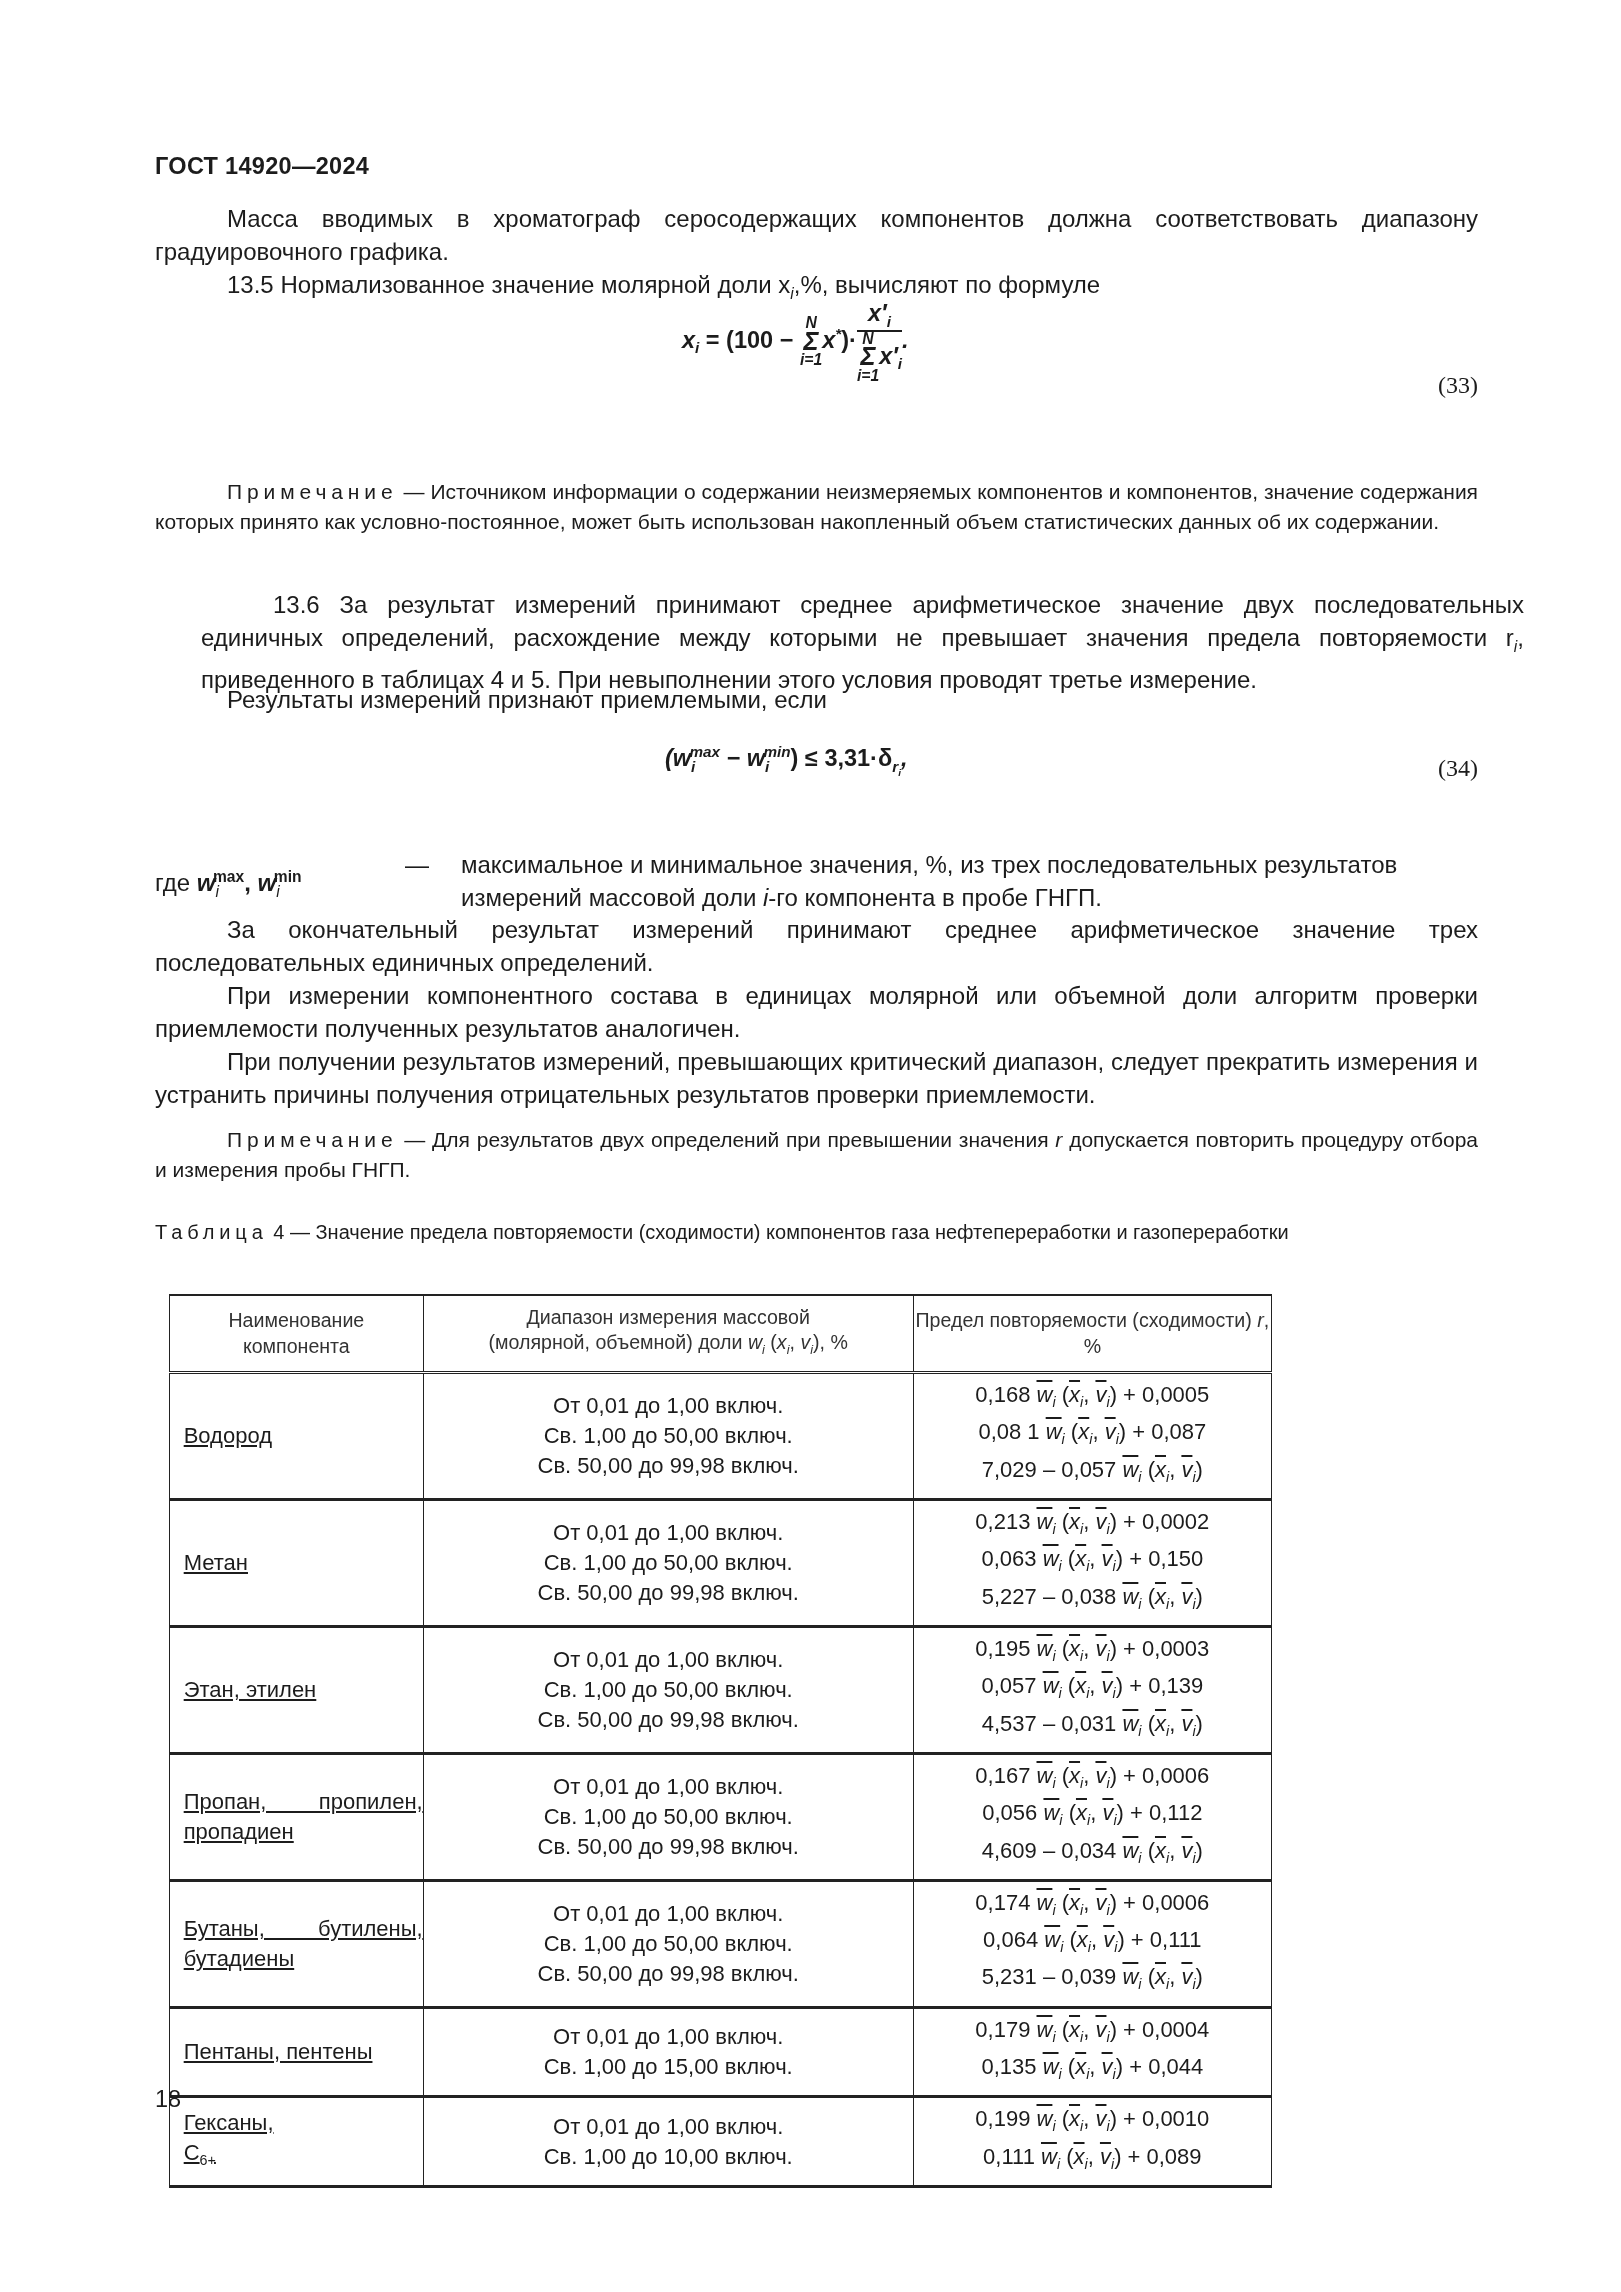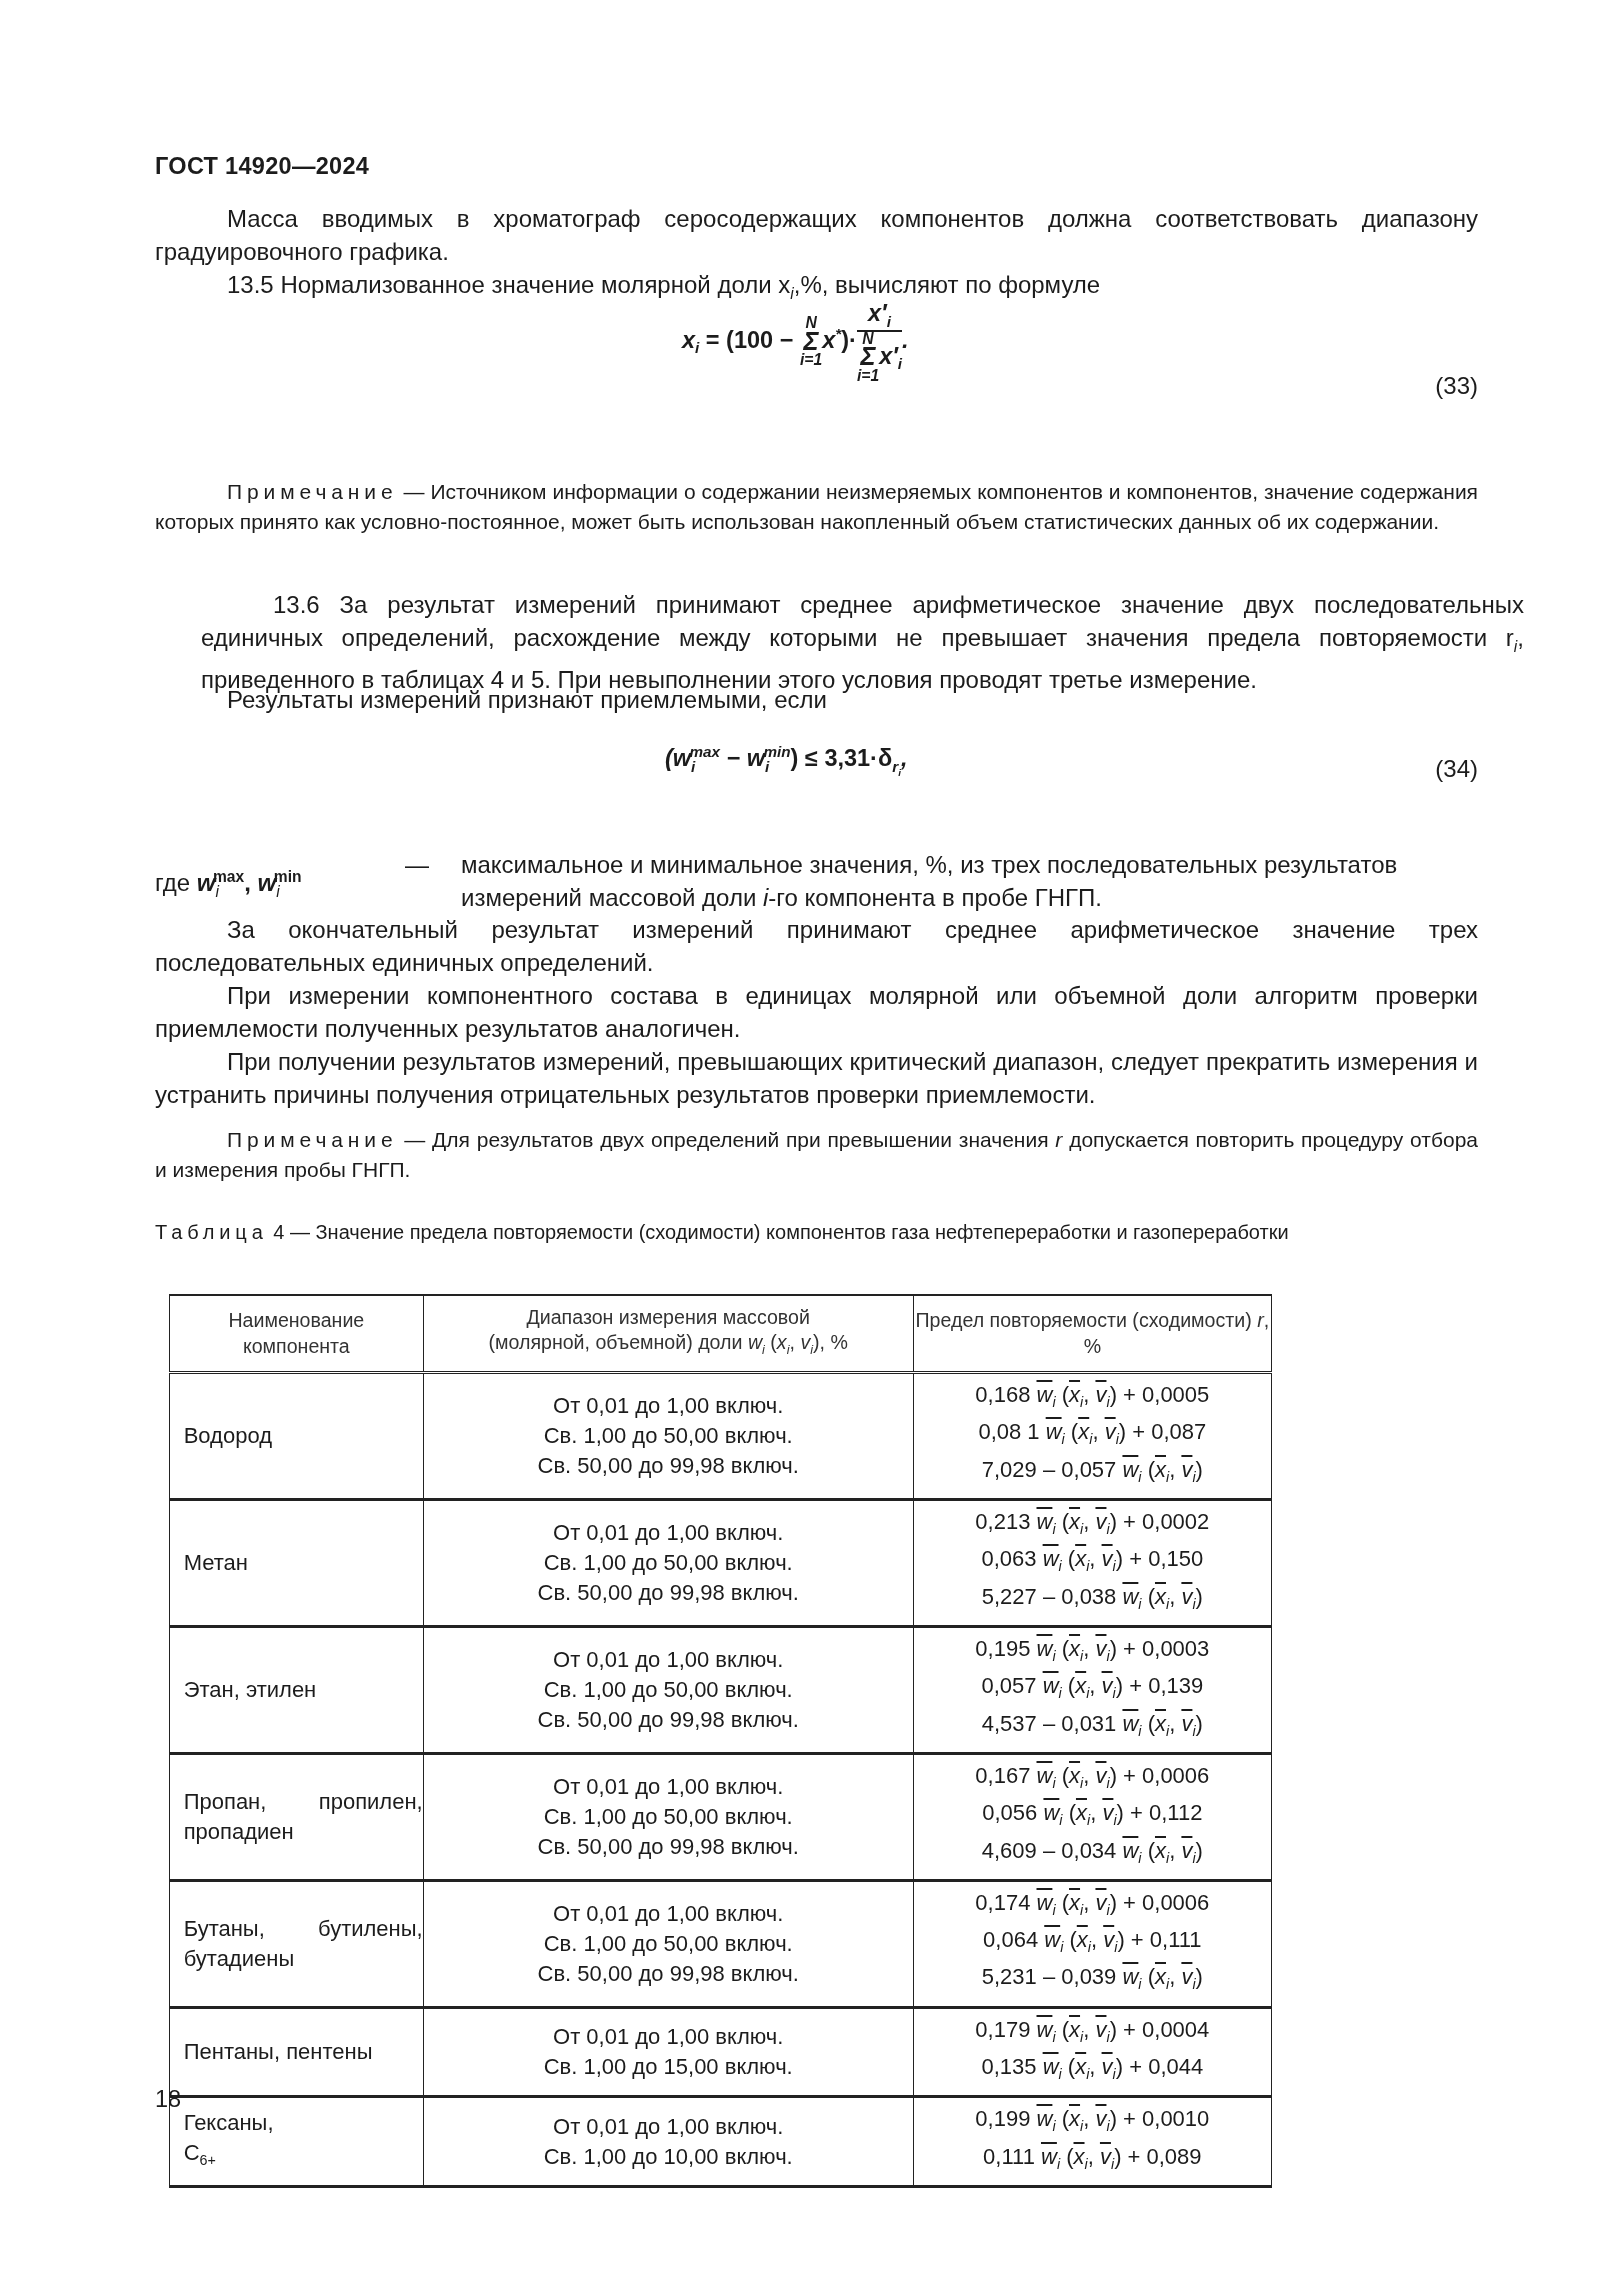"(33)" .eqnum { font-family: none -> Liberation Serif, serif }
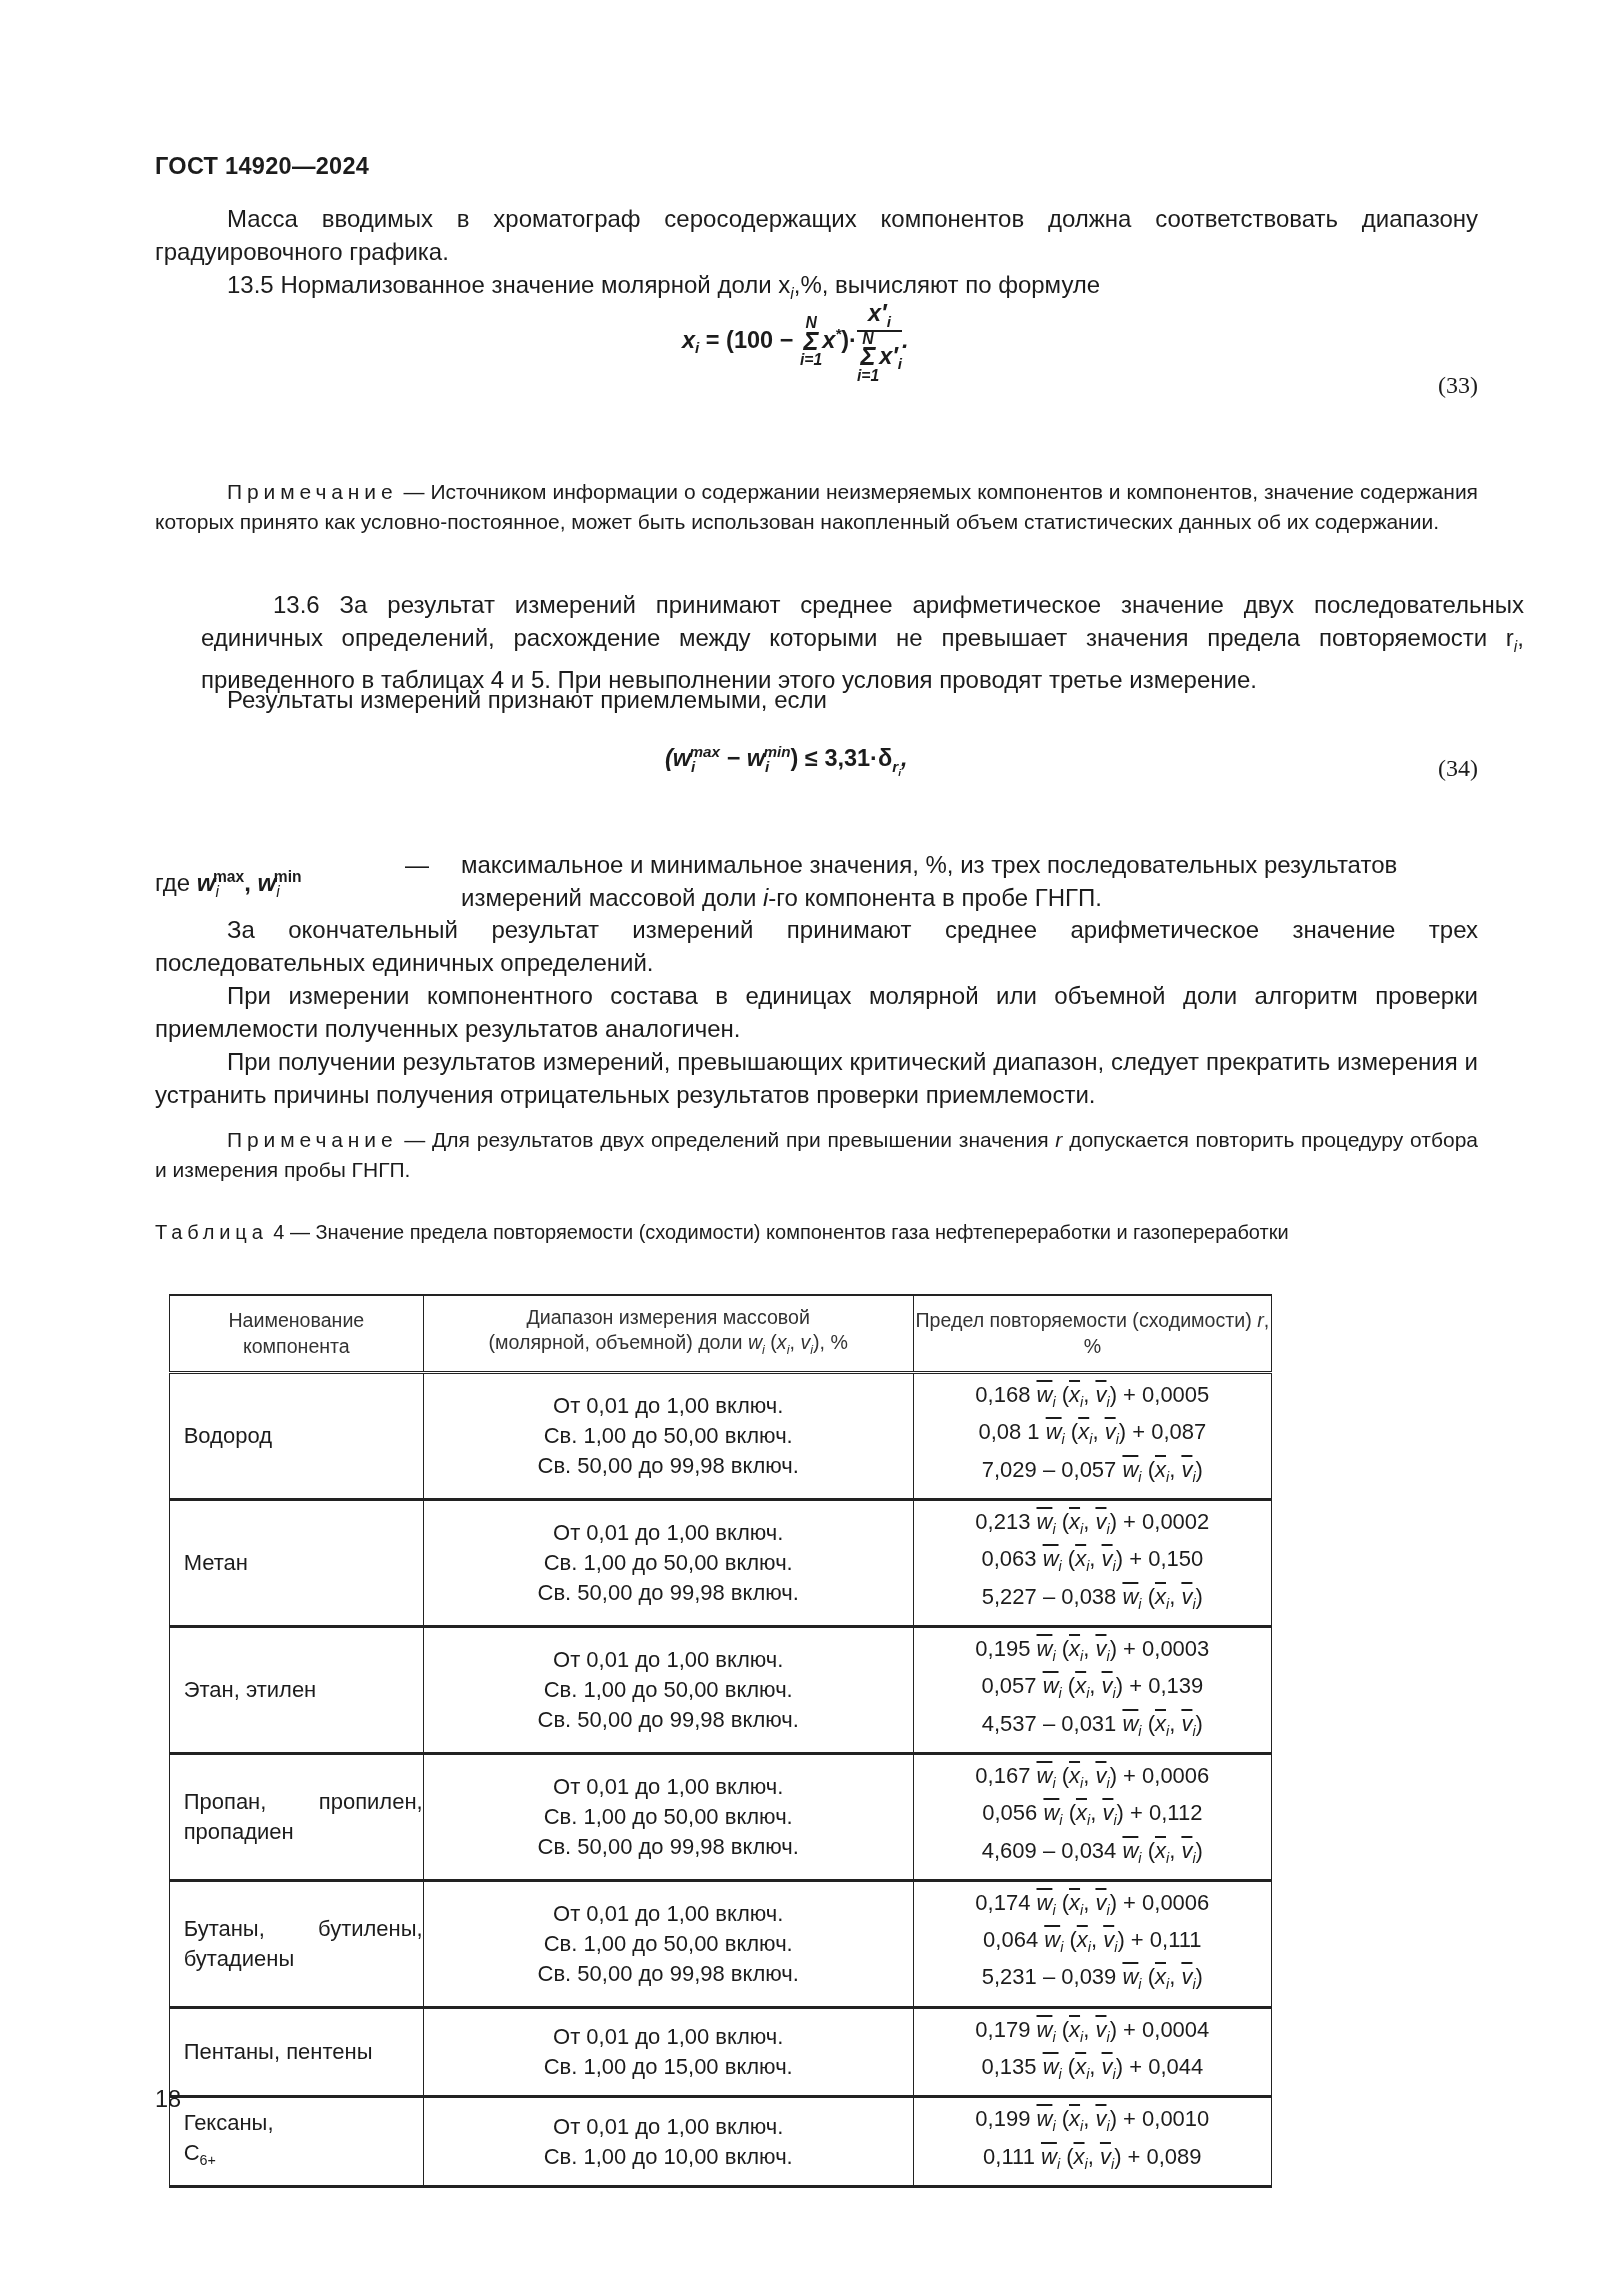"Водород" table.t4 td.name { text-decoration: none -> underline }
